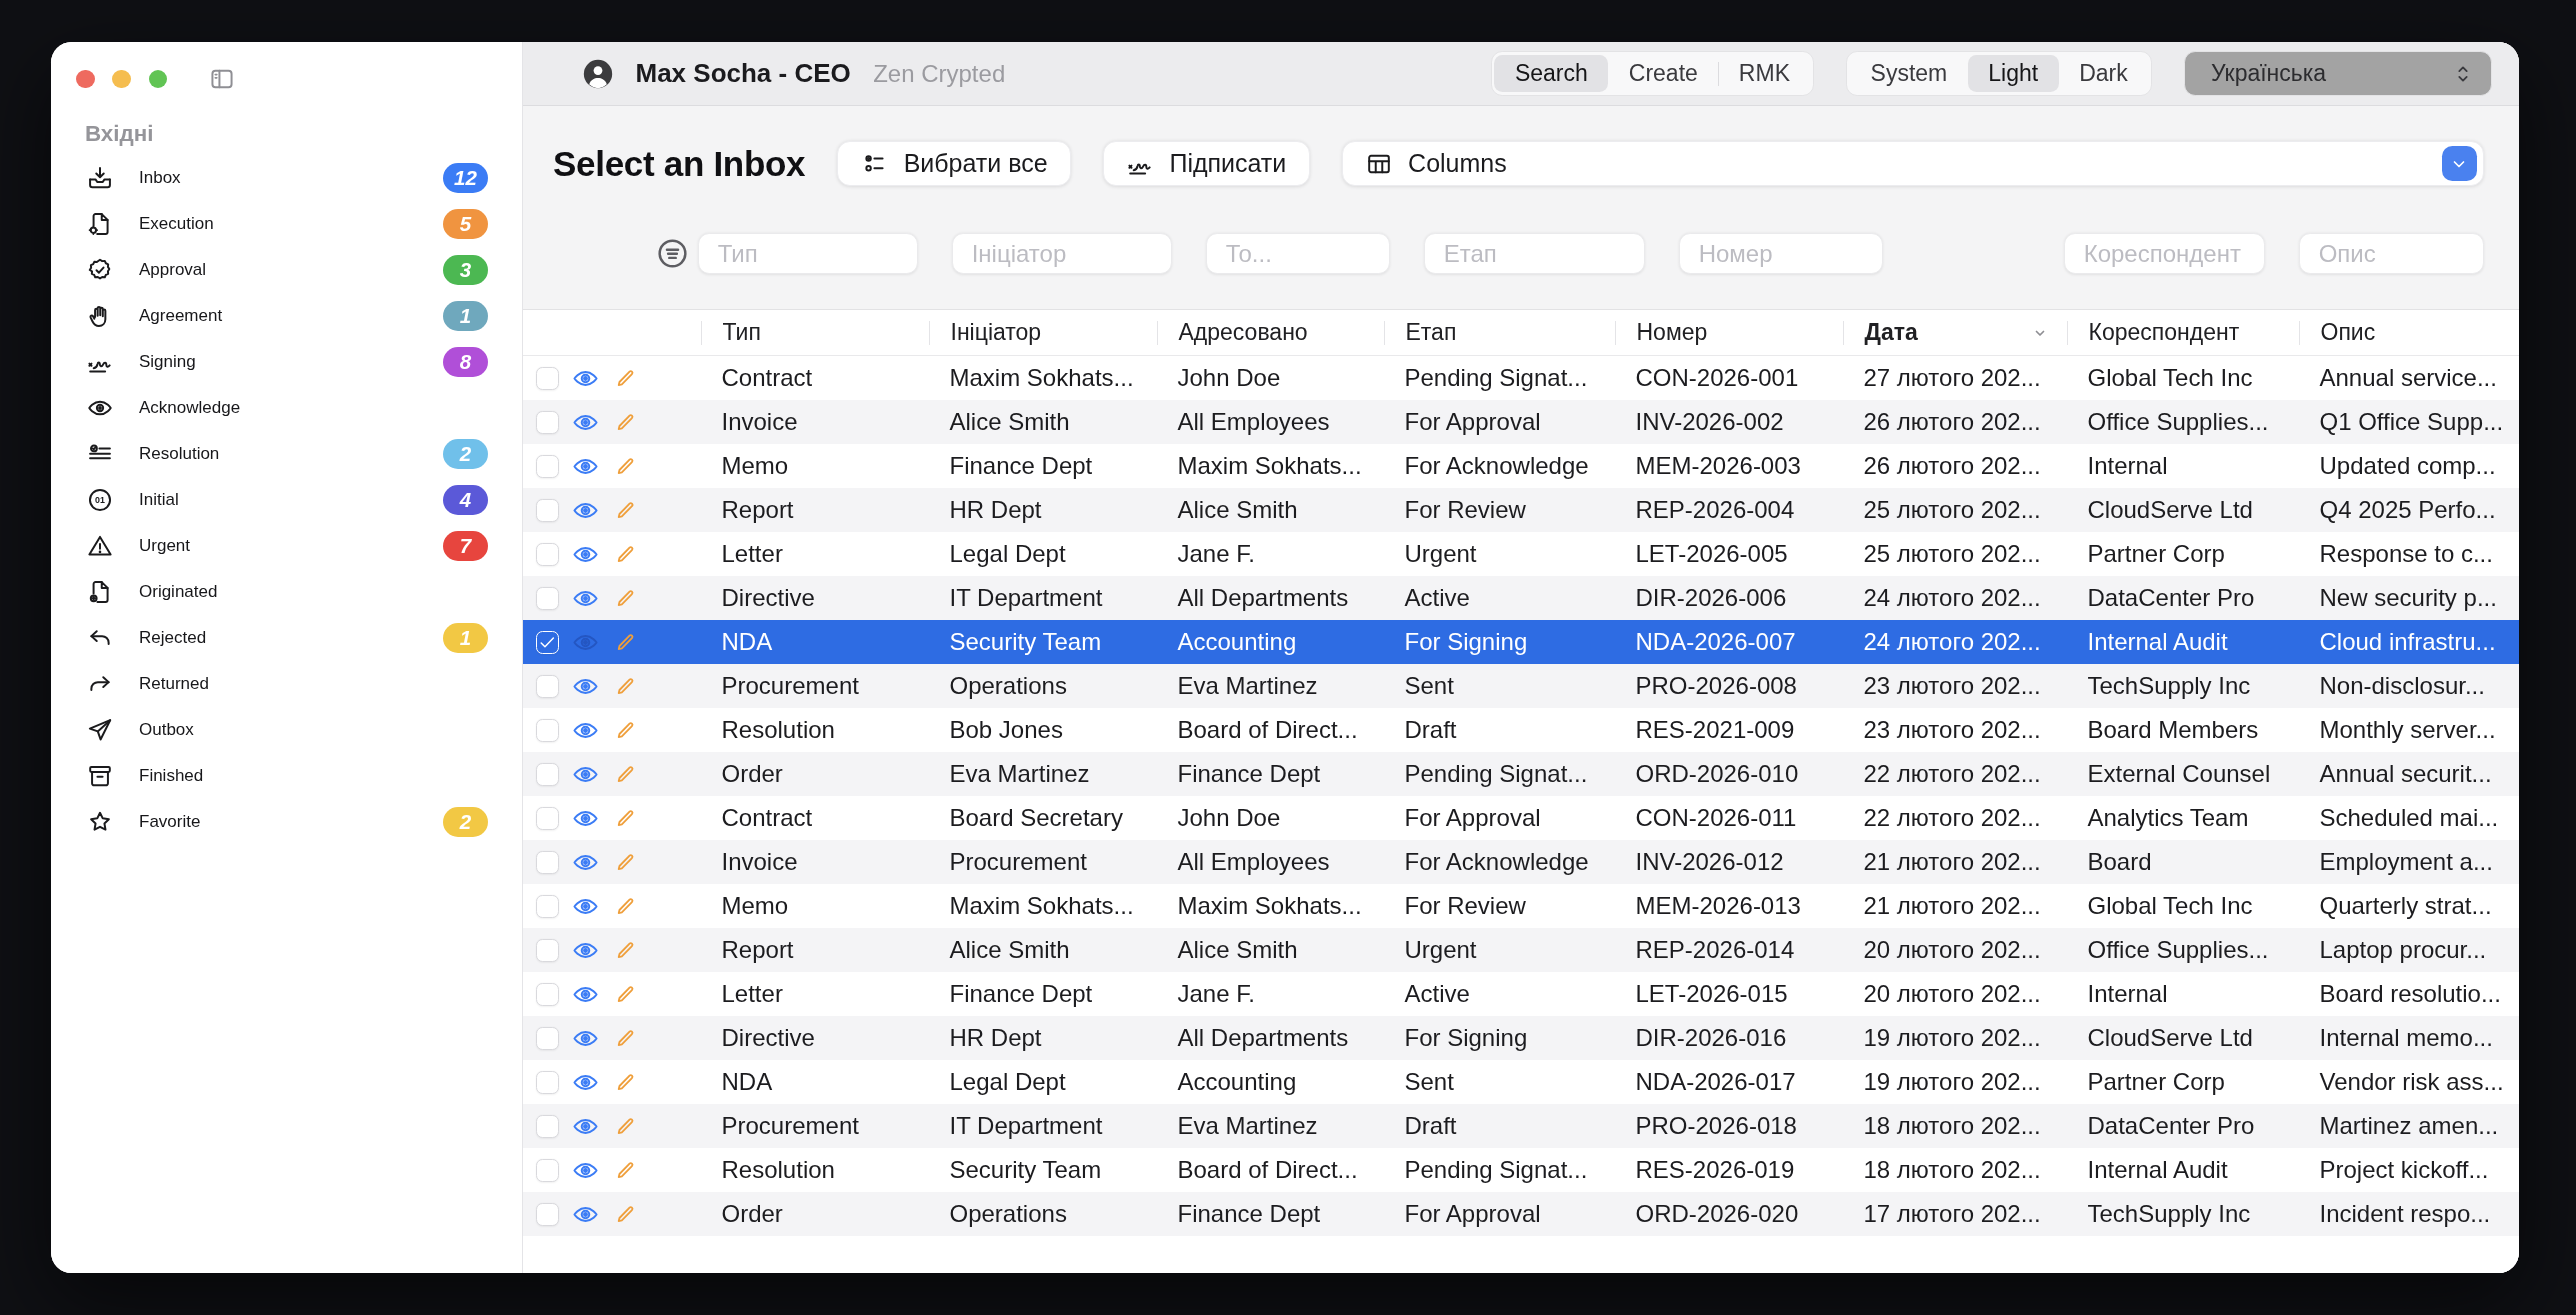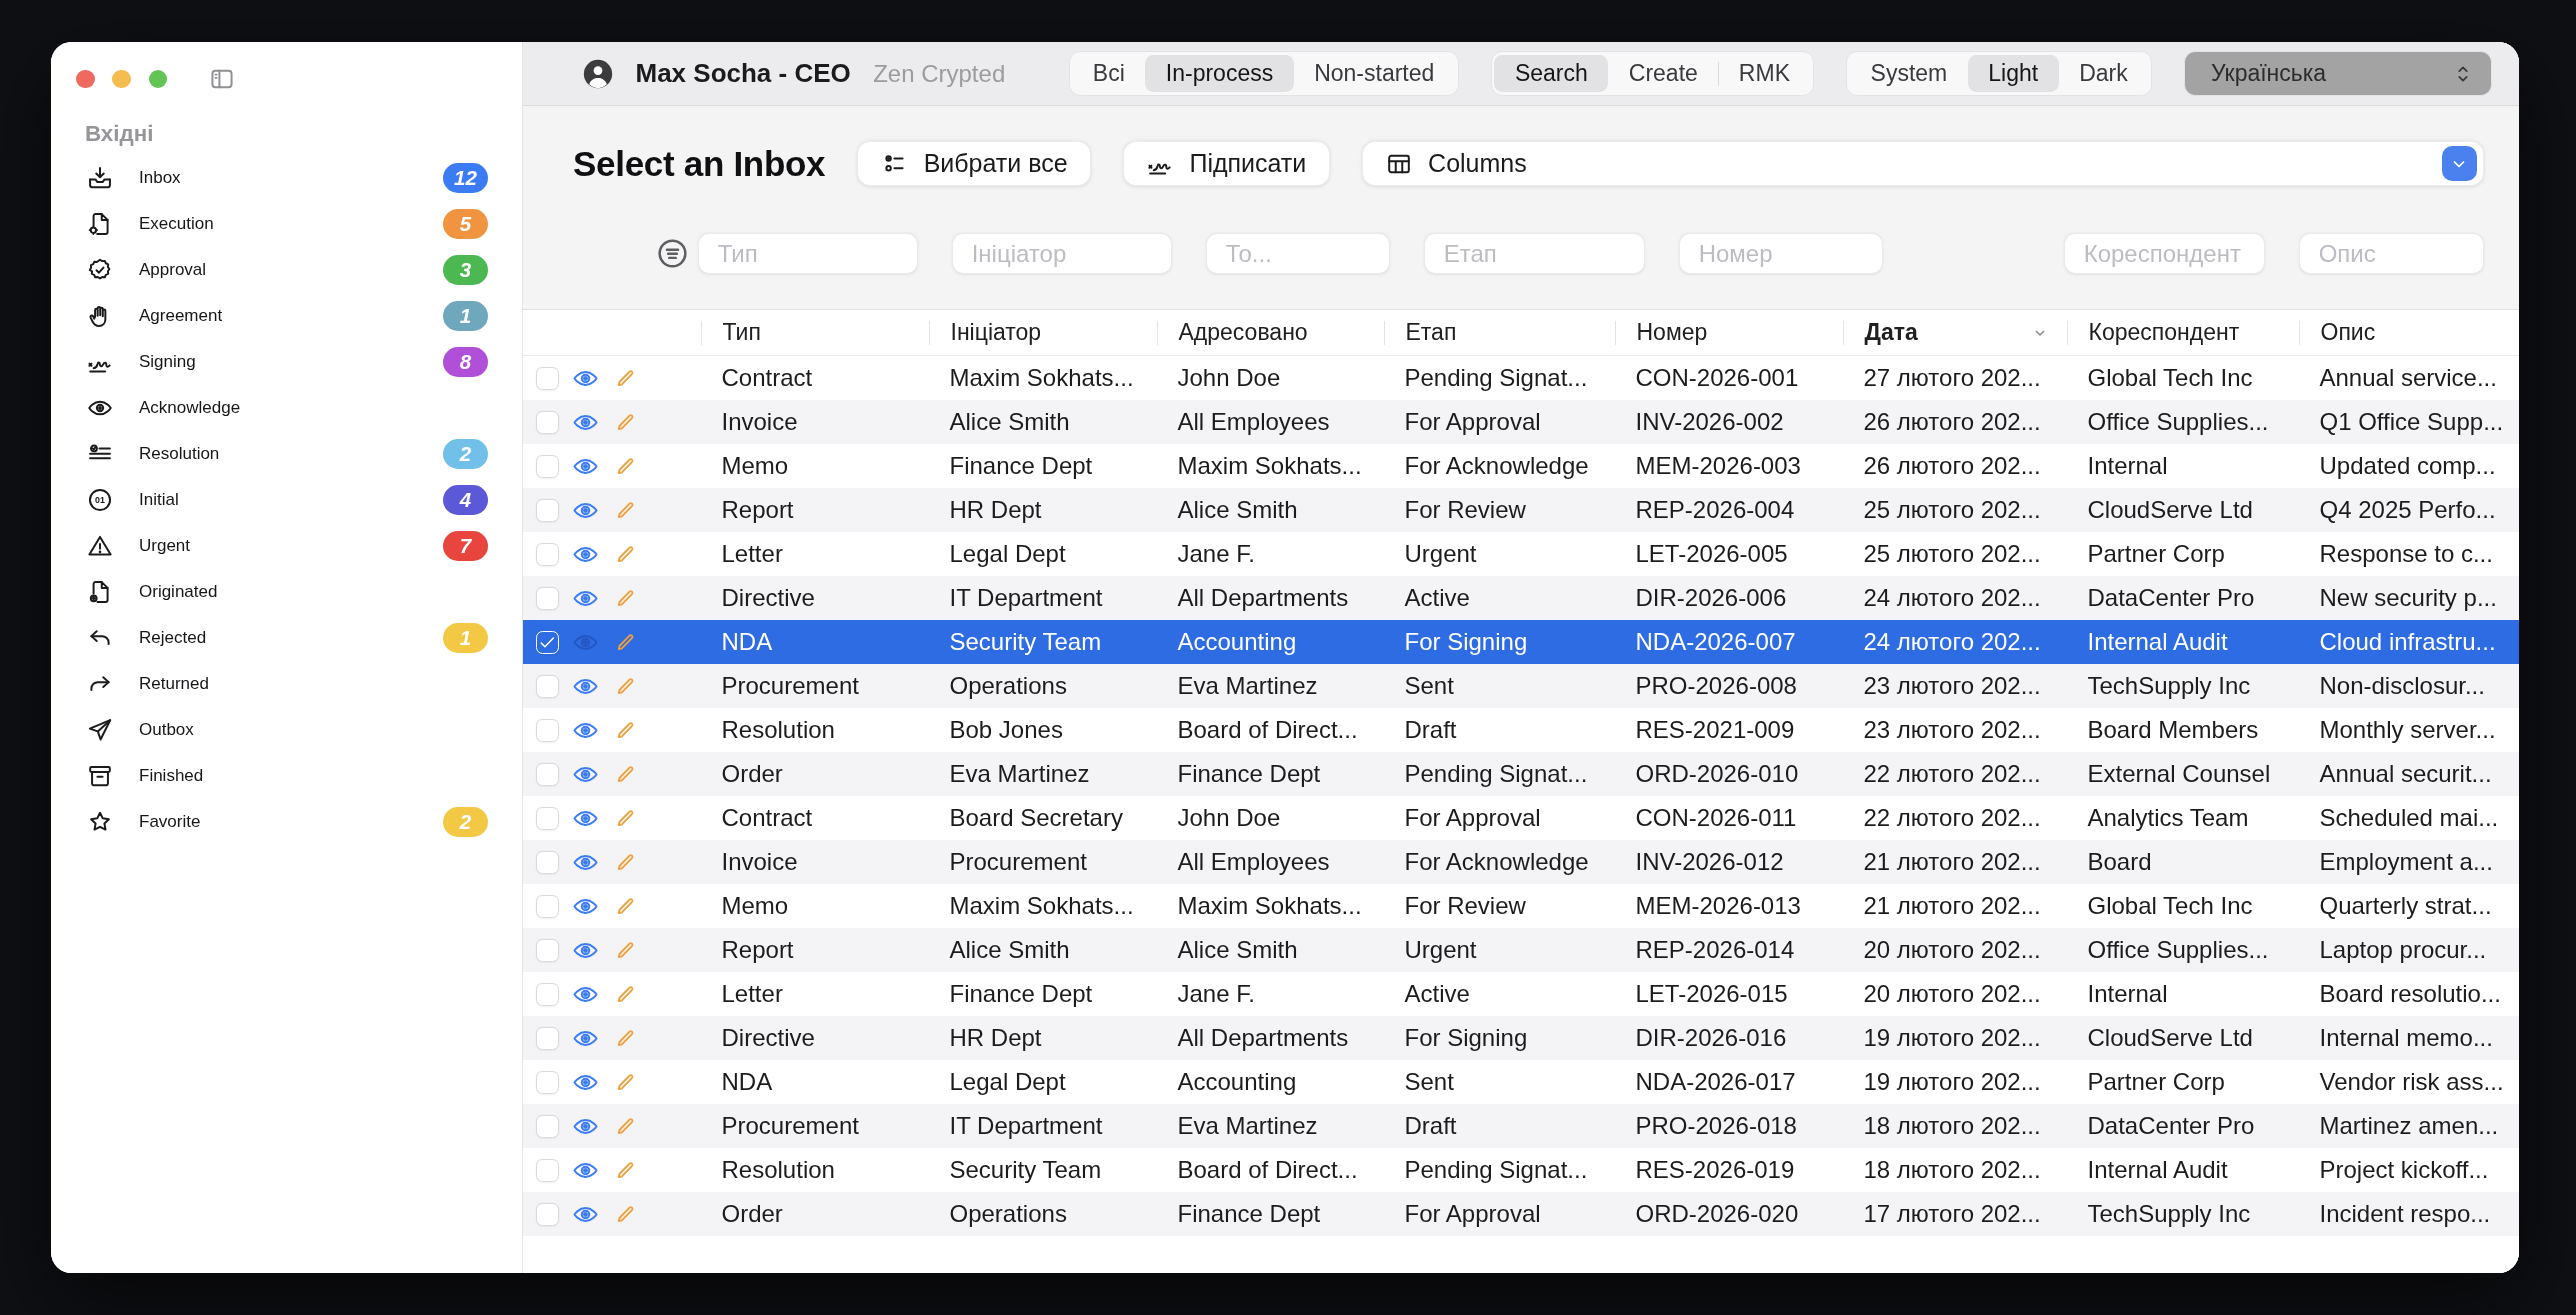"Всі" div.seg { html: <div> <span>Всі</span> <span>In-process</span> <span>Non-started</span> </div> -> none }
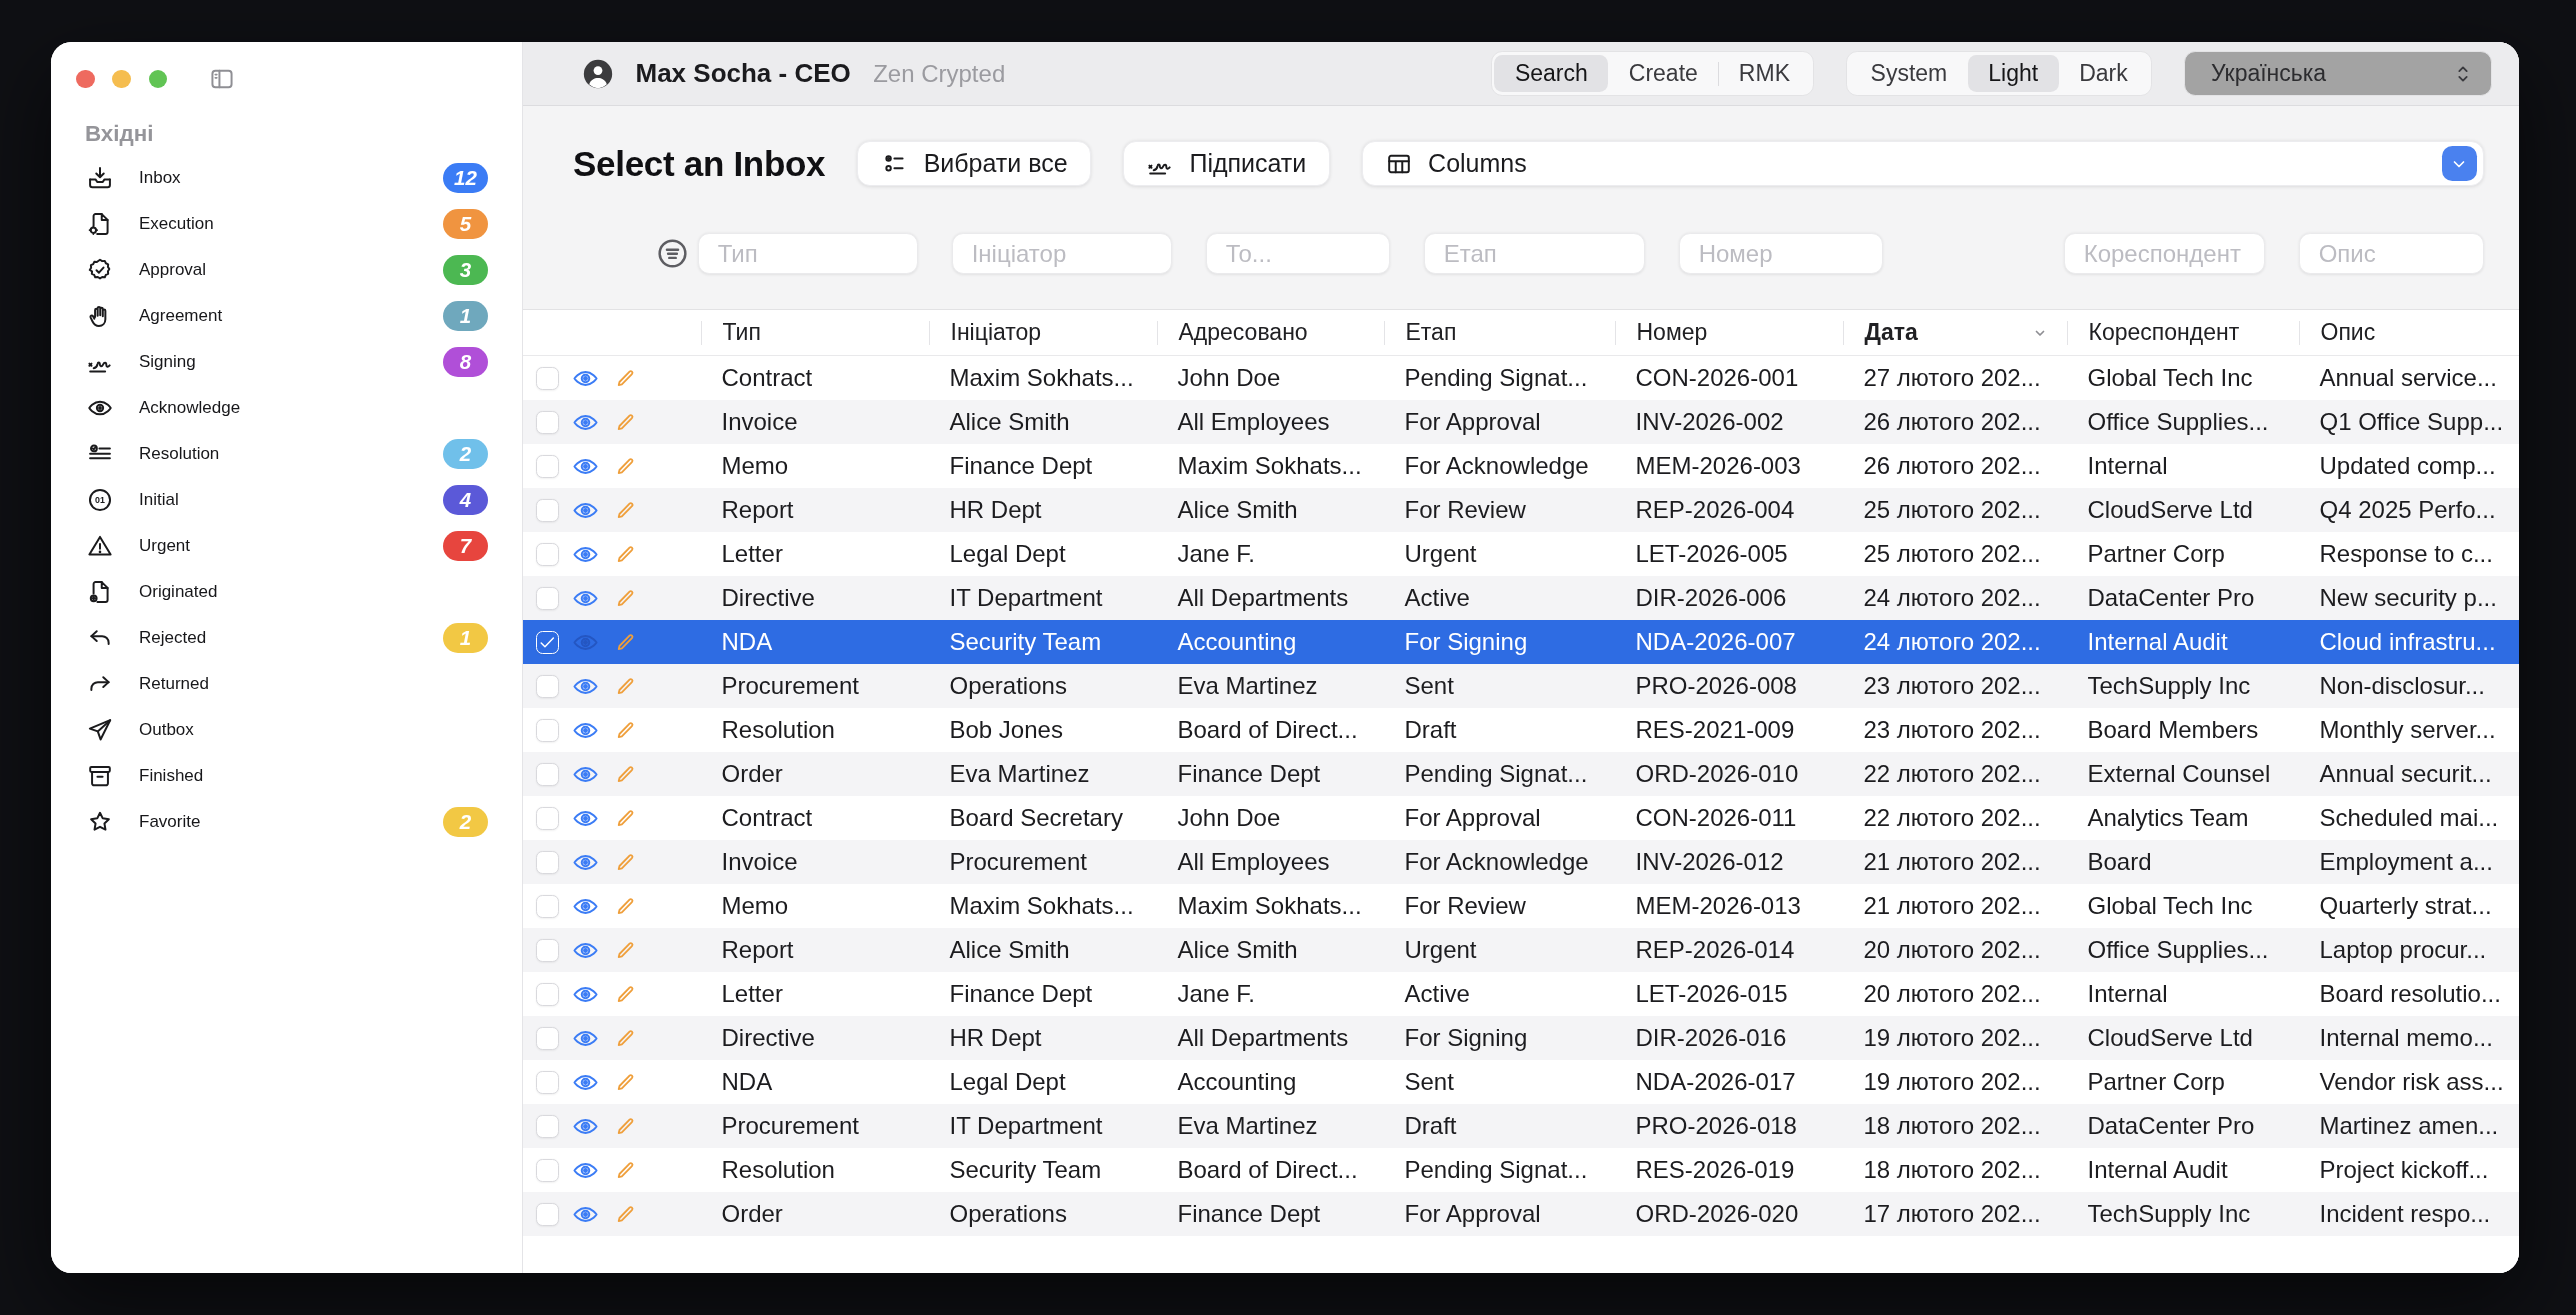"Select an Inbox" .tb-title { margin-left: 20px -> none }
